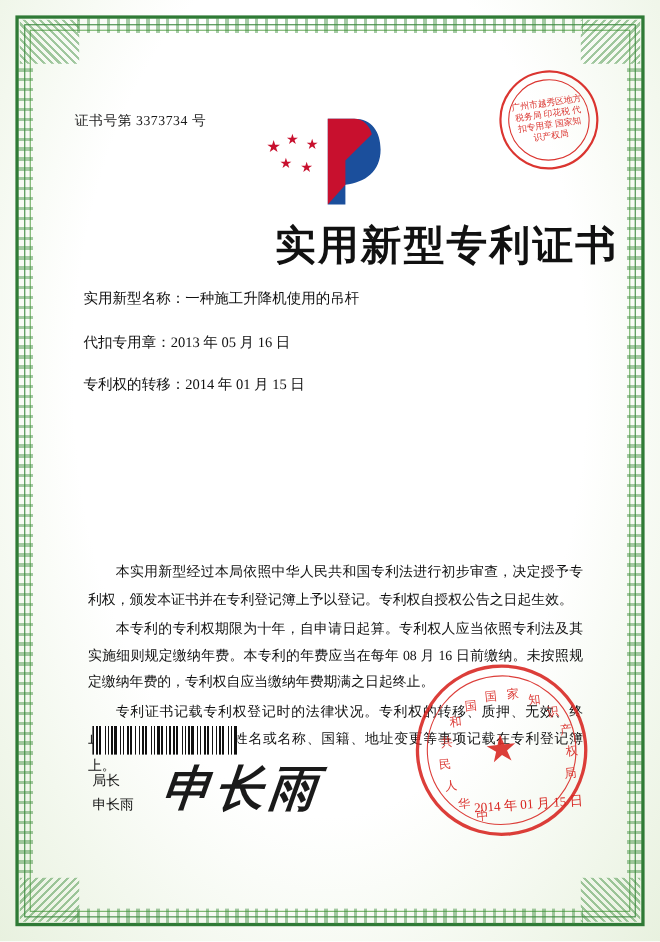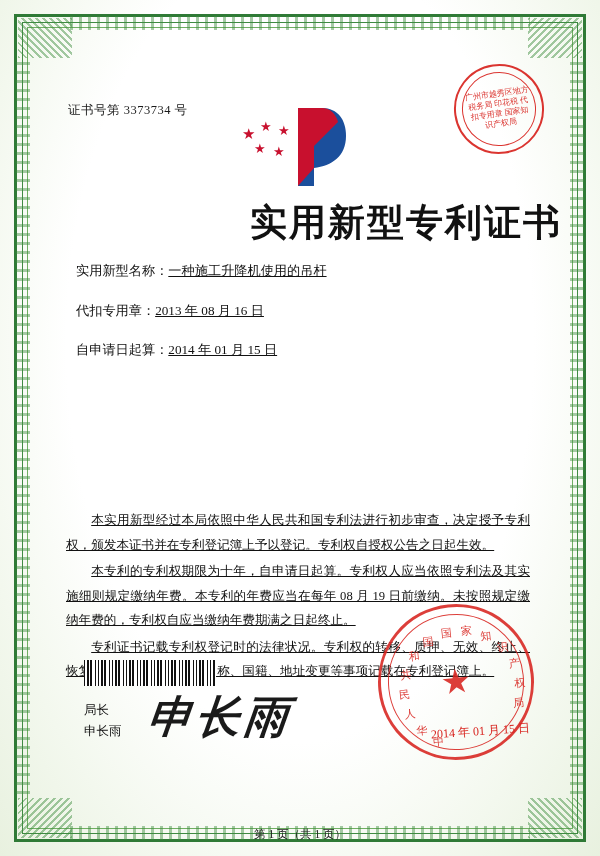"实用新型名称：一种施工升降机使用的吊杆" .field { text-decoration: underline -> none }
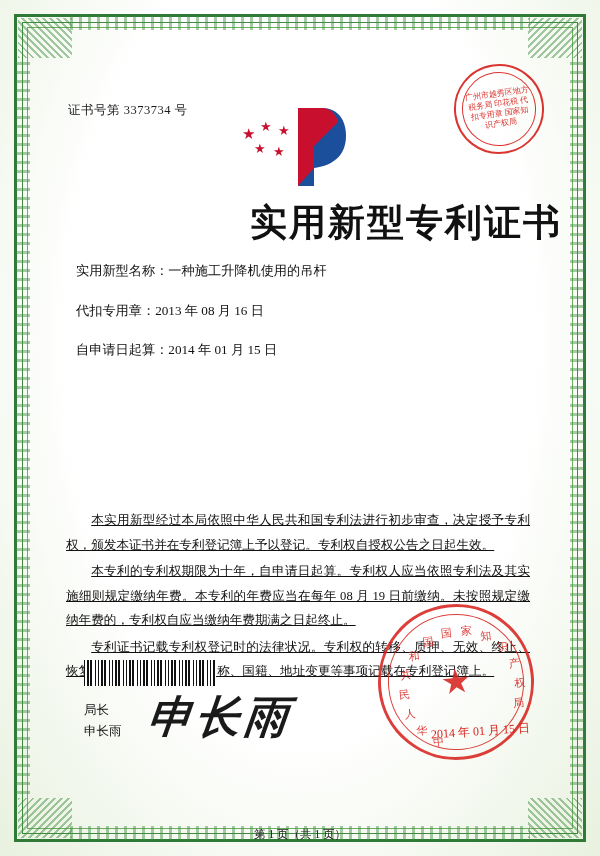"2013 年 08 月 16" span.fvalue { text: 08 -> 05 }
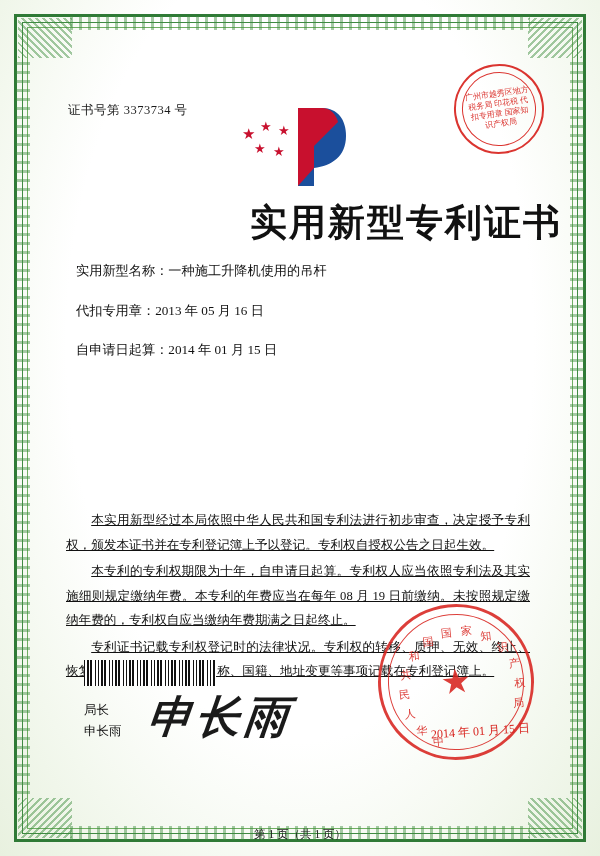"自申请日起算：" span.flabel { text: 自申请日起算 -> 专利权的转移 }
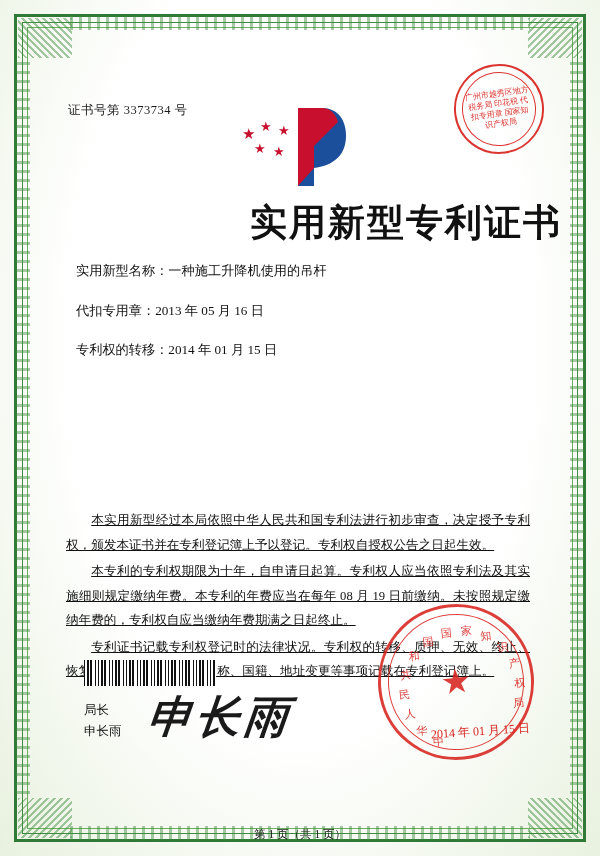"本实用新型经过本局依照中华人民共和国专利法进行初步审查，决定授予专利权，颁发本证" .body-text { left: 28px -> 42px; text-decoration: underline -> none }
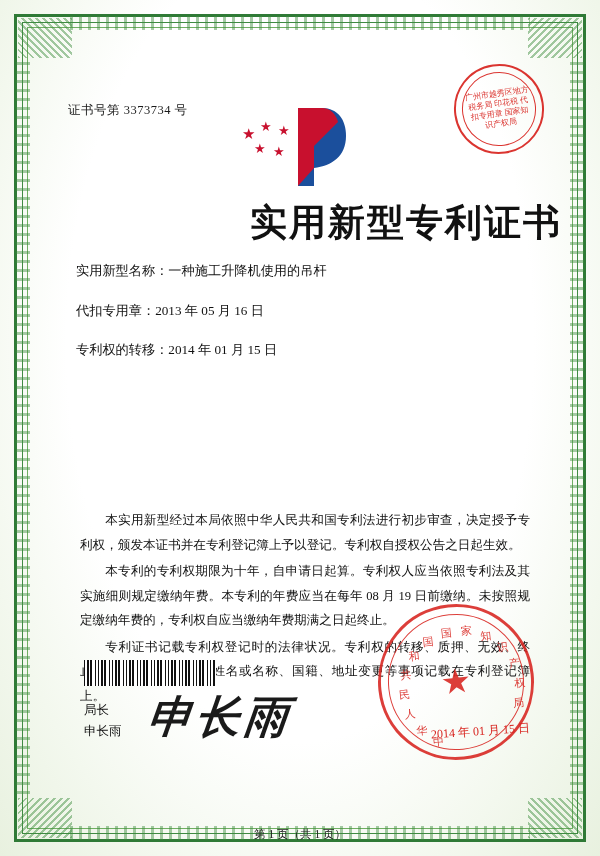"本专利的专利权期限为十年，自申请日起算。专利权人应当依照专利法及其实施细则规定缴" p { text: 19 -> 16 }
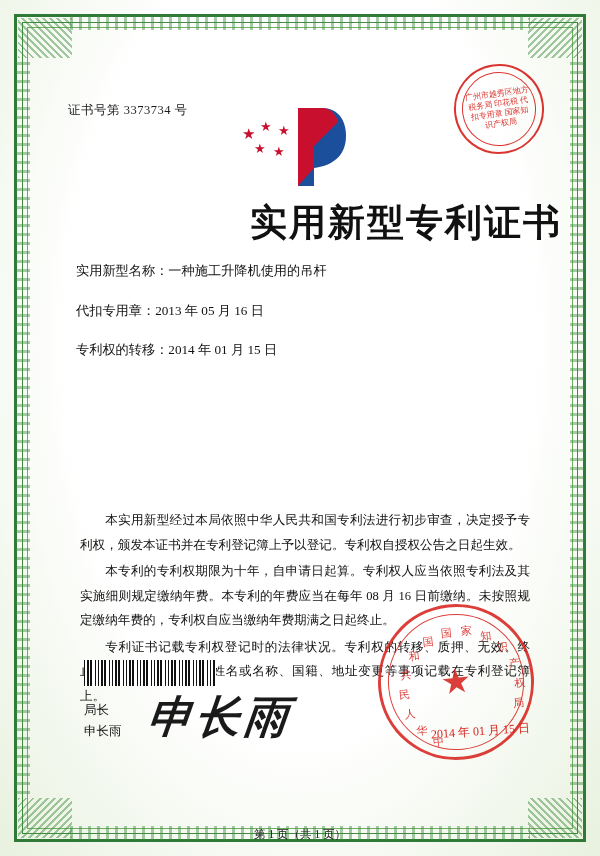"第 1 页（共 1 页）" div.footer { html: <div>第 1 页（共 1 页）</div> -> none }
